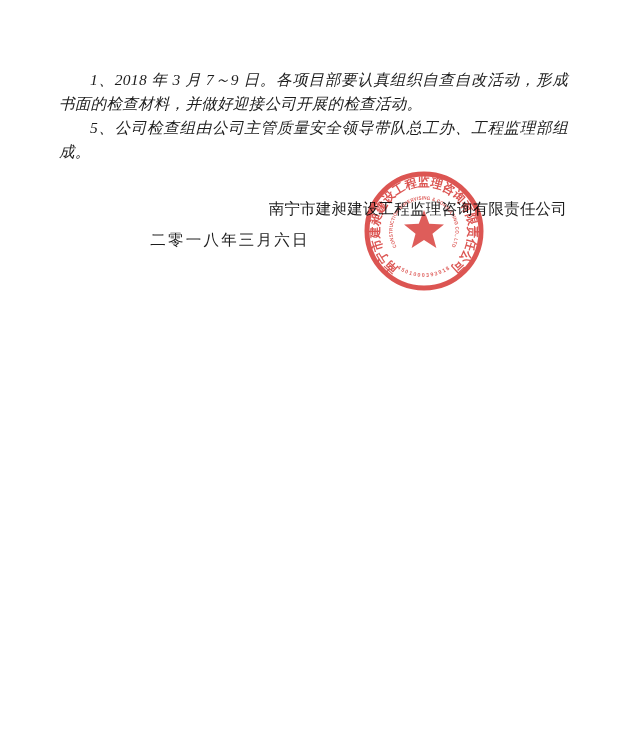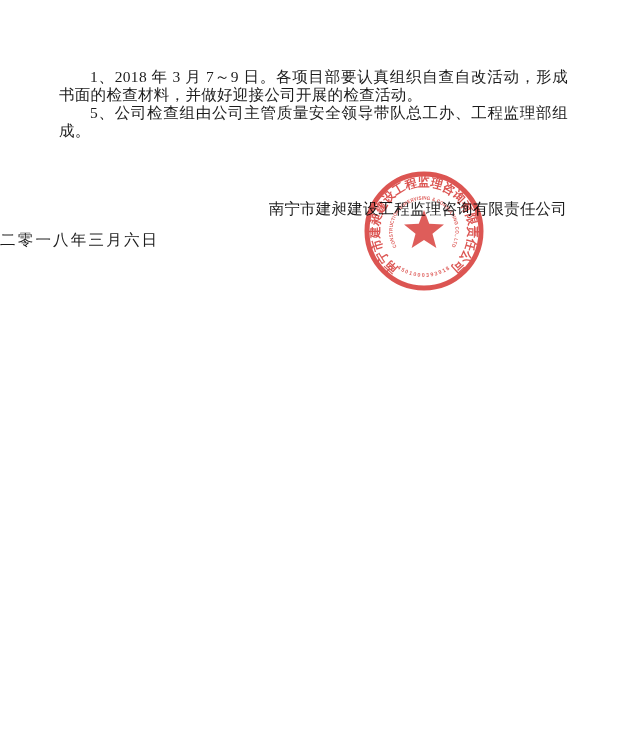"1、2018 年 3 月 7～9" .body-text { font-style: none -> italic; line-height: 18px -> 24px }
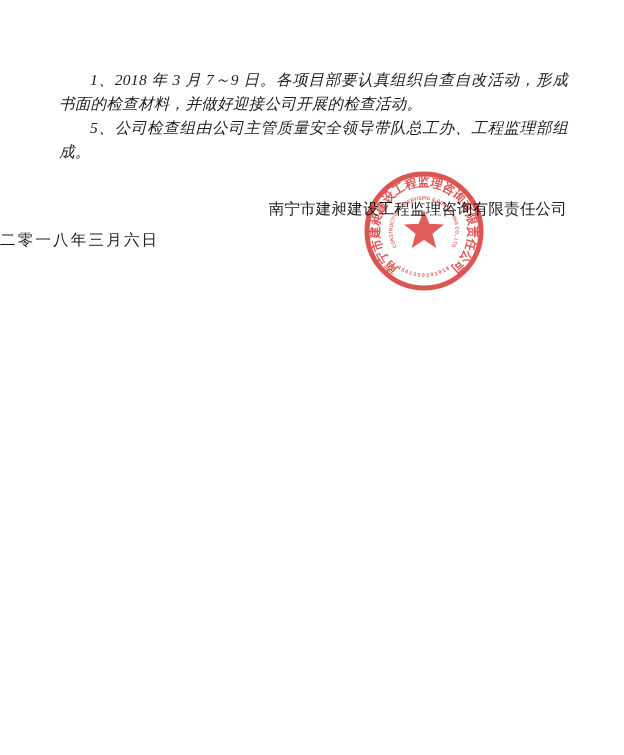"二零一八年三月六日" .sig-date { text-align: left -> center }
